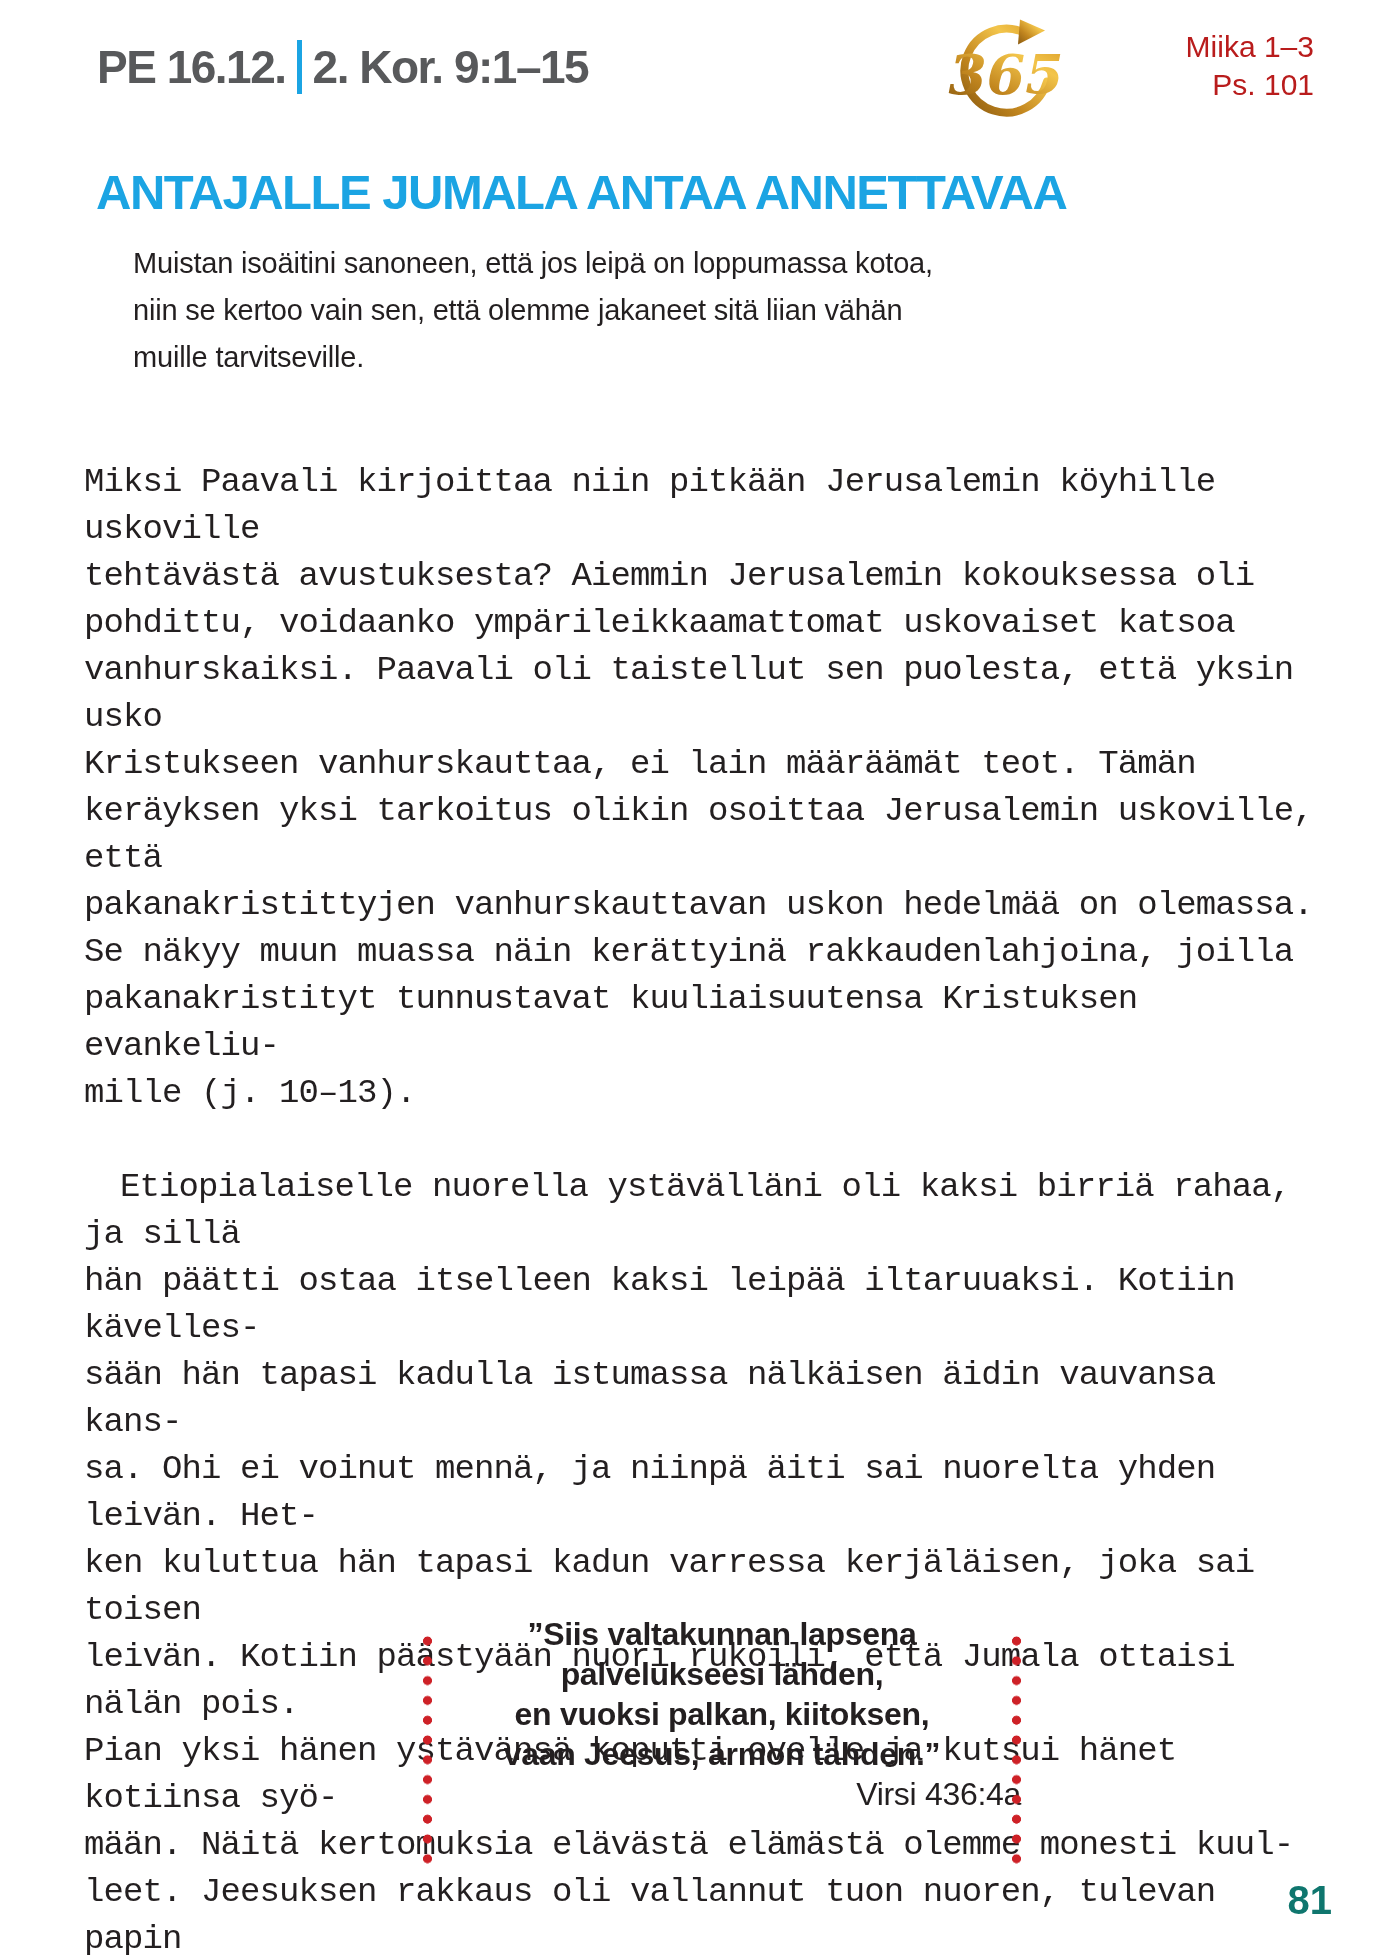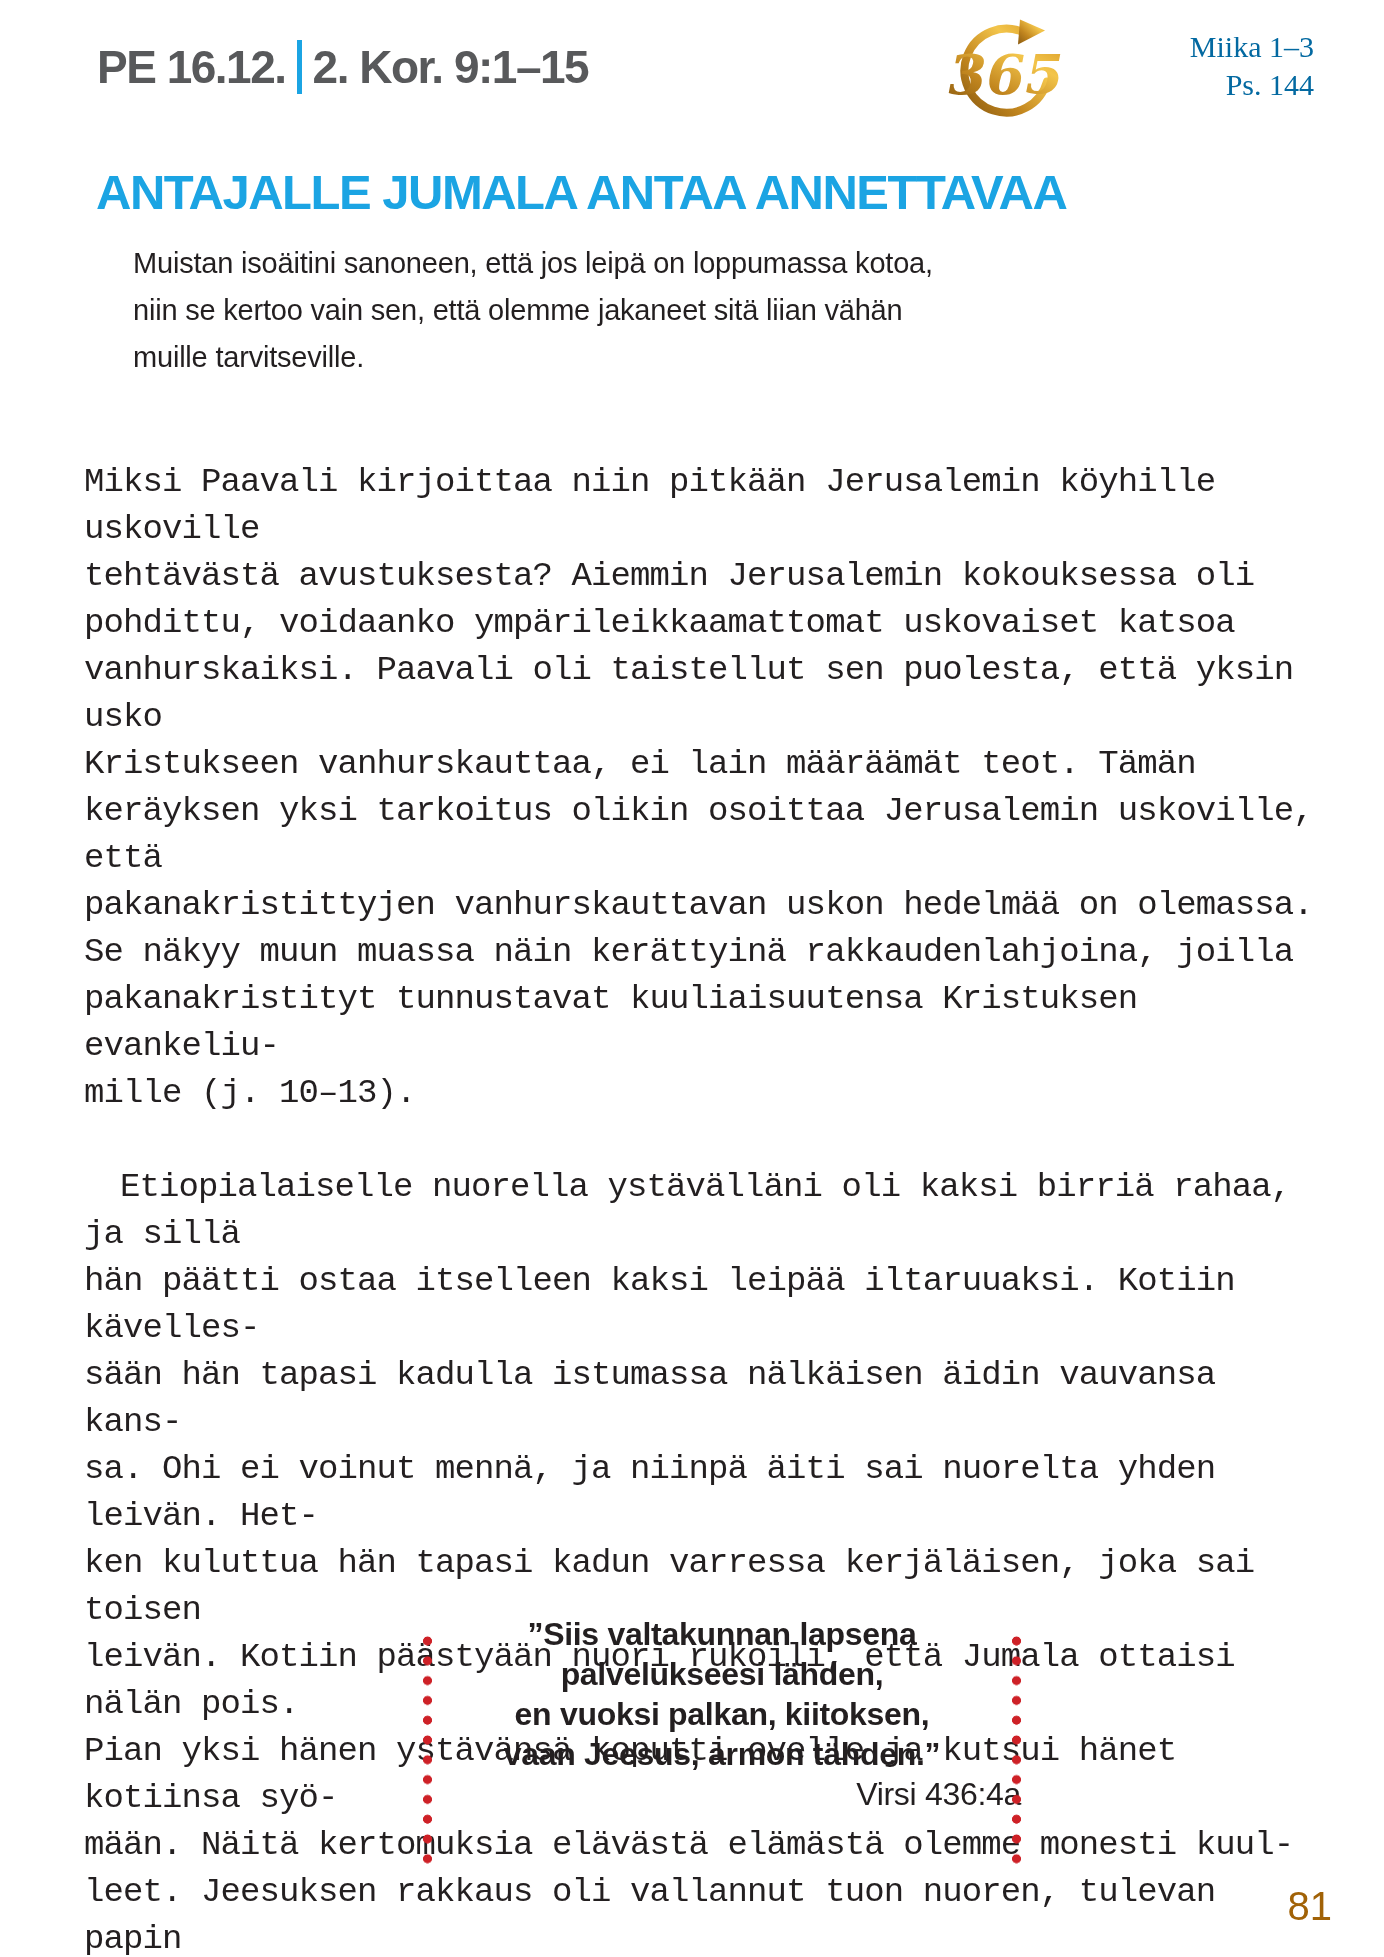"Miika 1–3" .readings { color: #0369a1 -> #b91c1c; font-family: Liberation Serif, serif -> none }
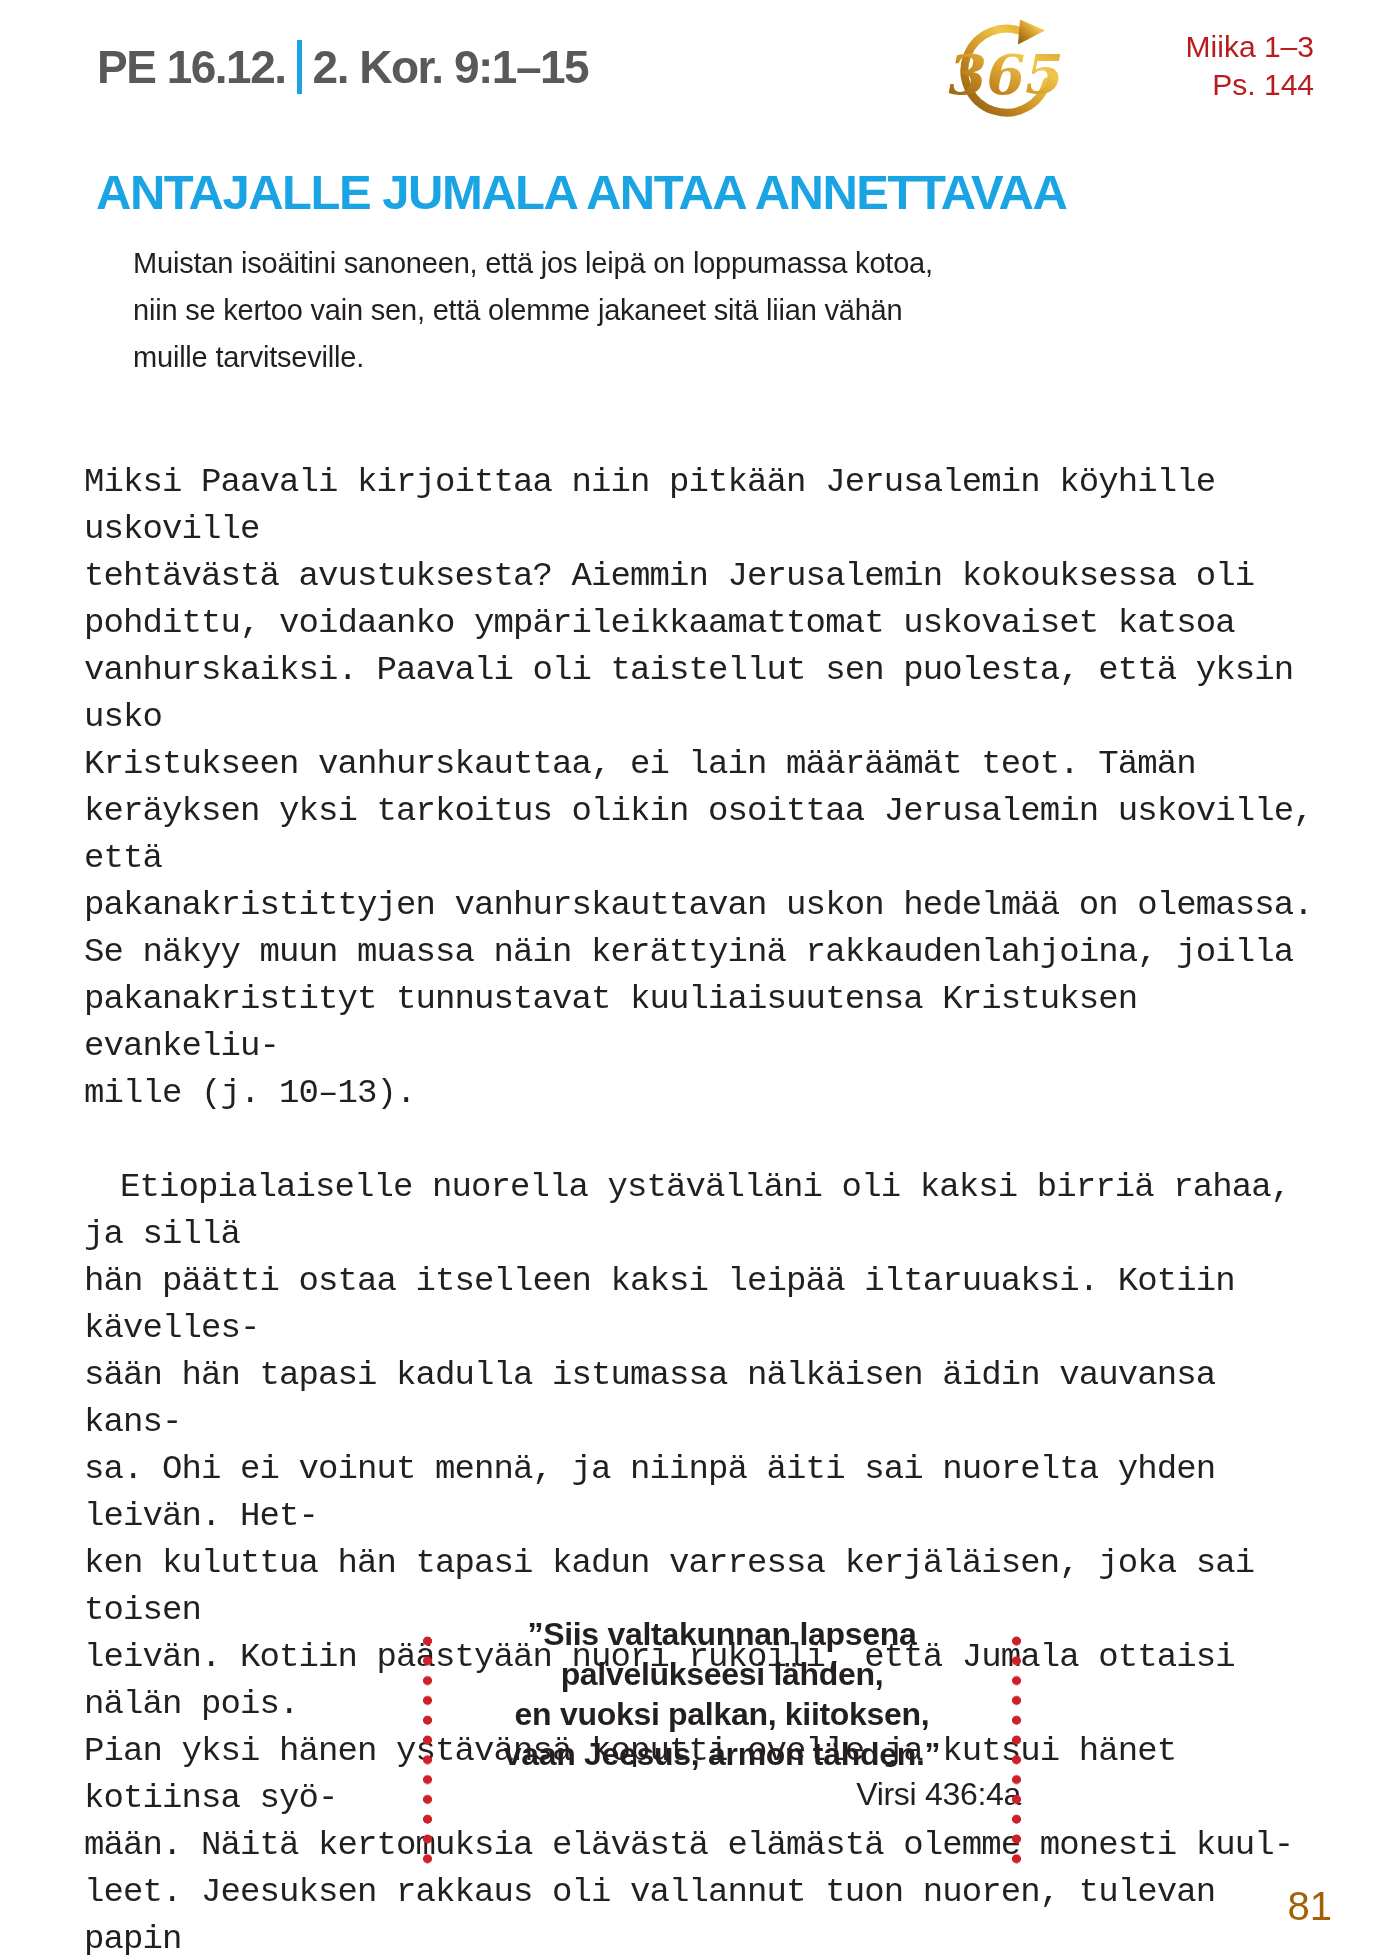"Ps. 144" div { text: 144 -> 101 }
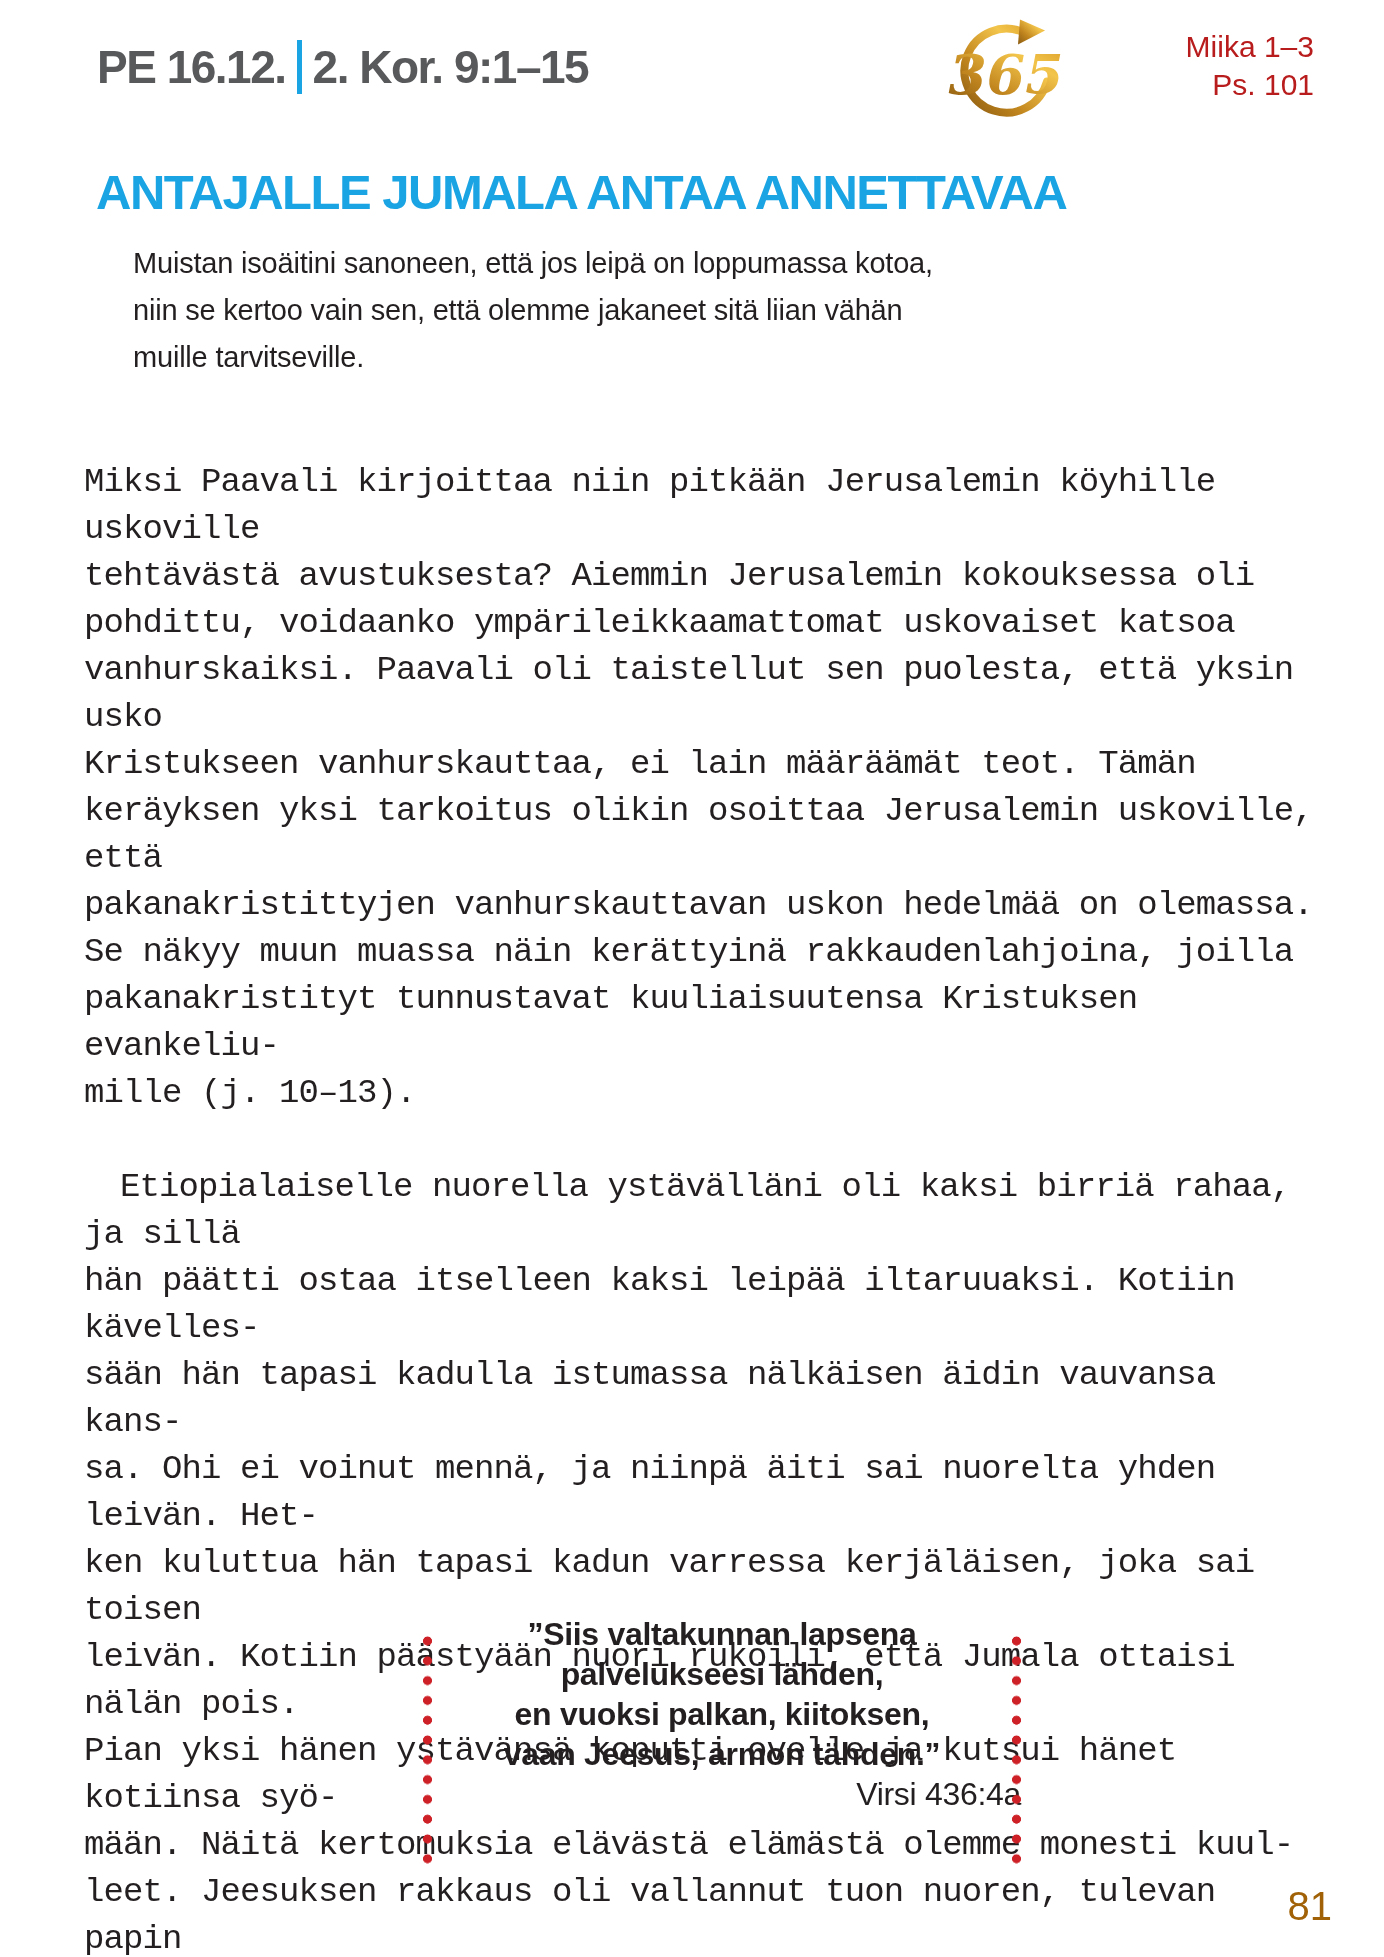"81" .page-number { bottom: 28px -> 34px; color: #a16207 -> #0f766e; font-weight: 400 -> 700 }
